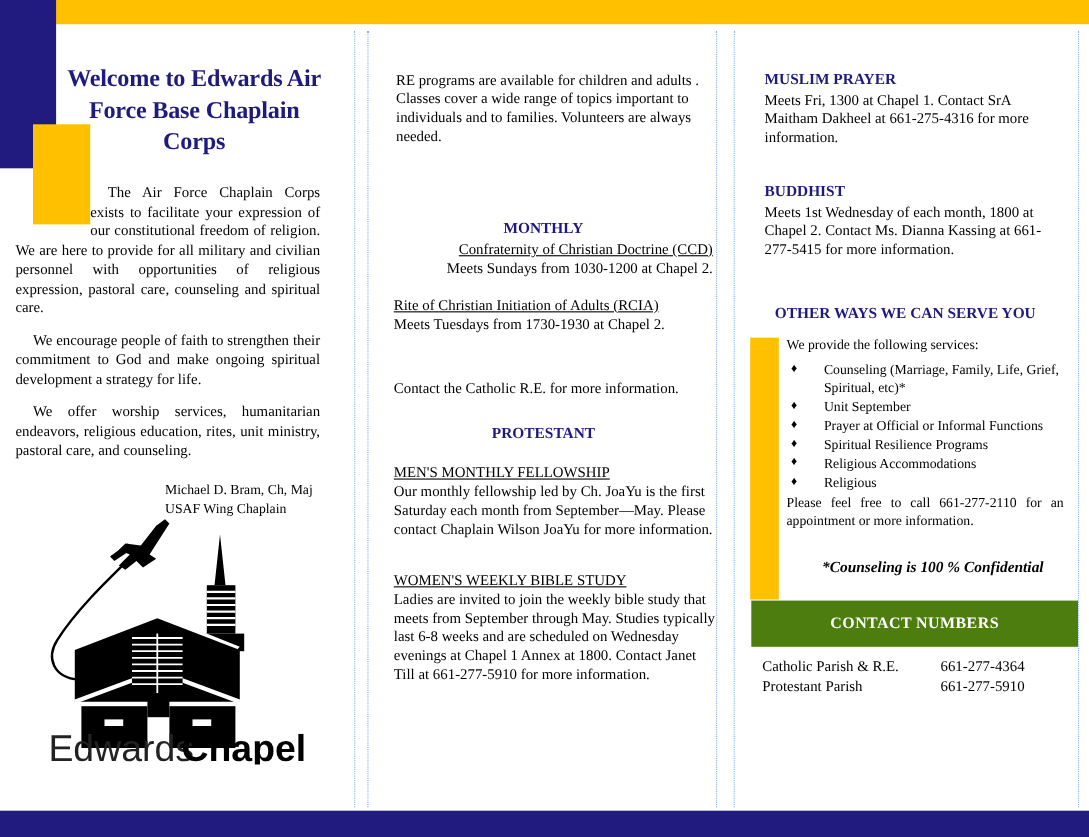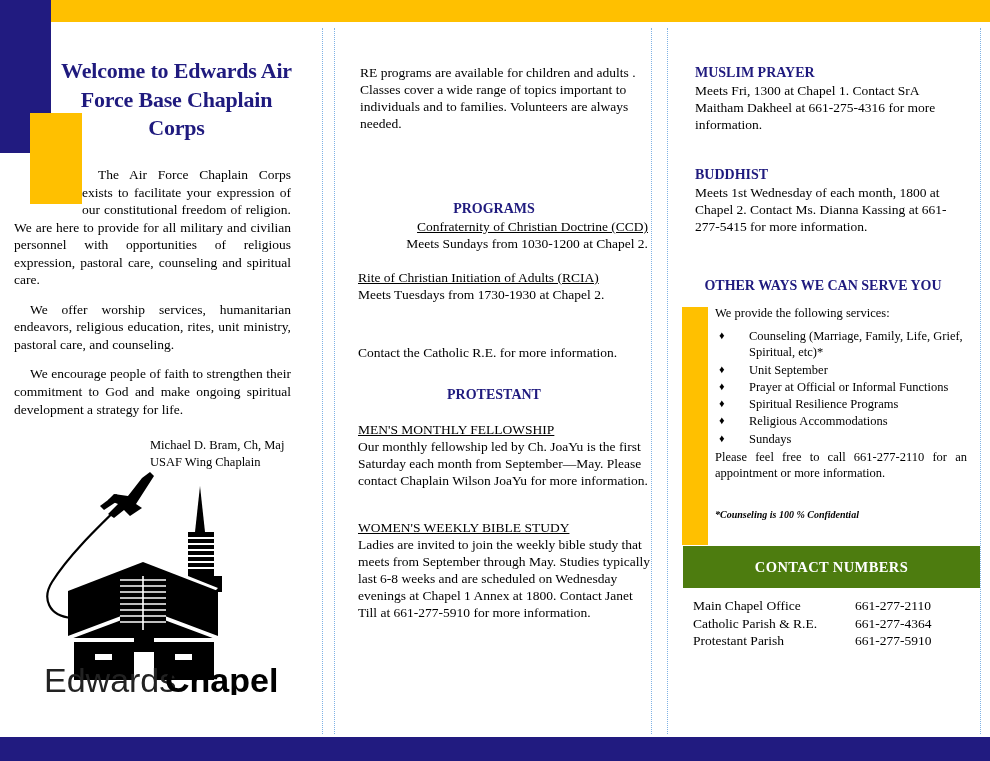"PROGRAMS" div.hdr { text: PROGRAMS -> MONTHLY }
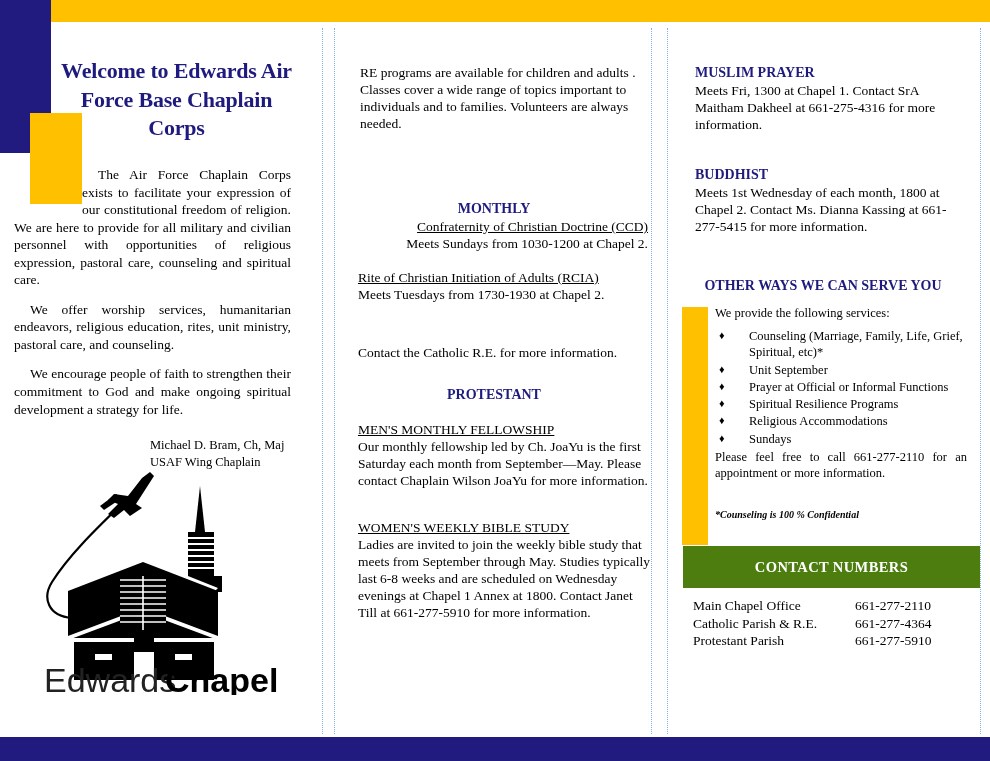"We offer worship services, humanitarian" p { order: before "We encourage people of faith" -> after "We encourage people of faith" }
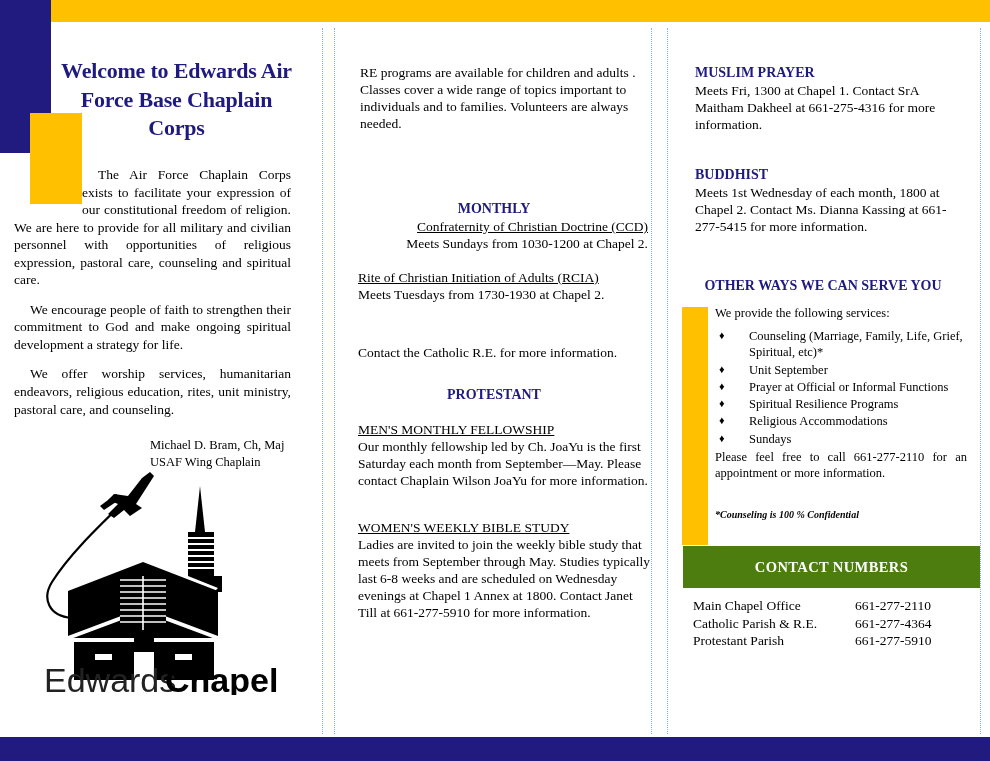"Sundays" span { text: Sundays -> Religious }
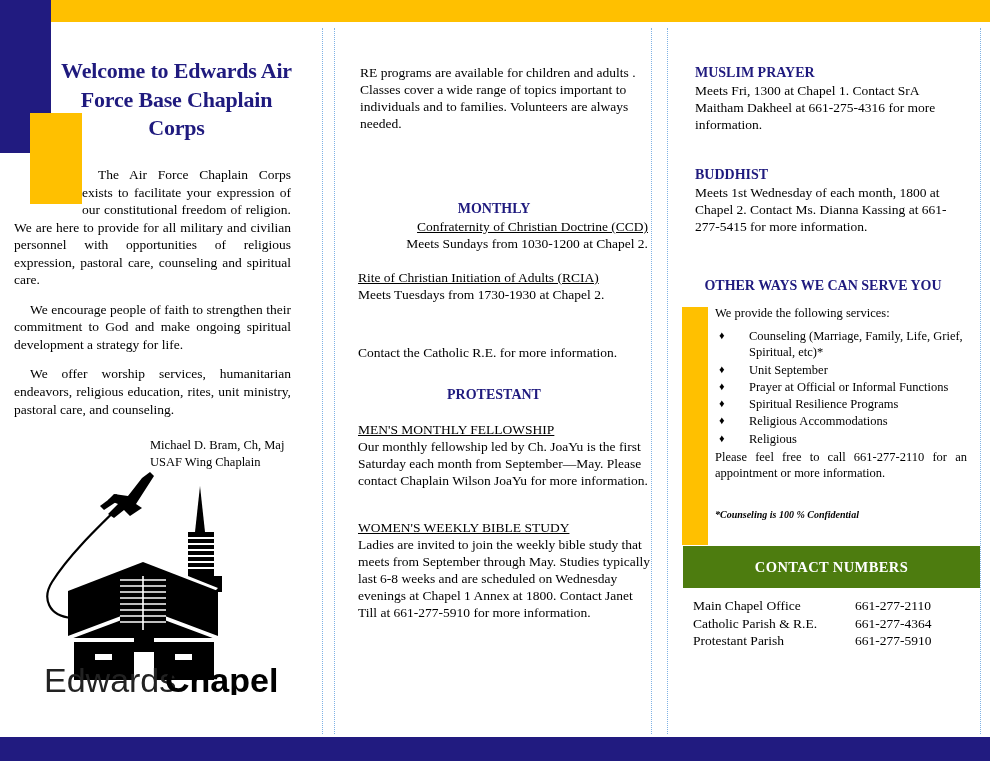"*Counseling is 100 % Confidential" .rt-conf { font-size: 10px -> 14px; text-align: none -> center }
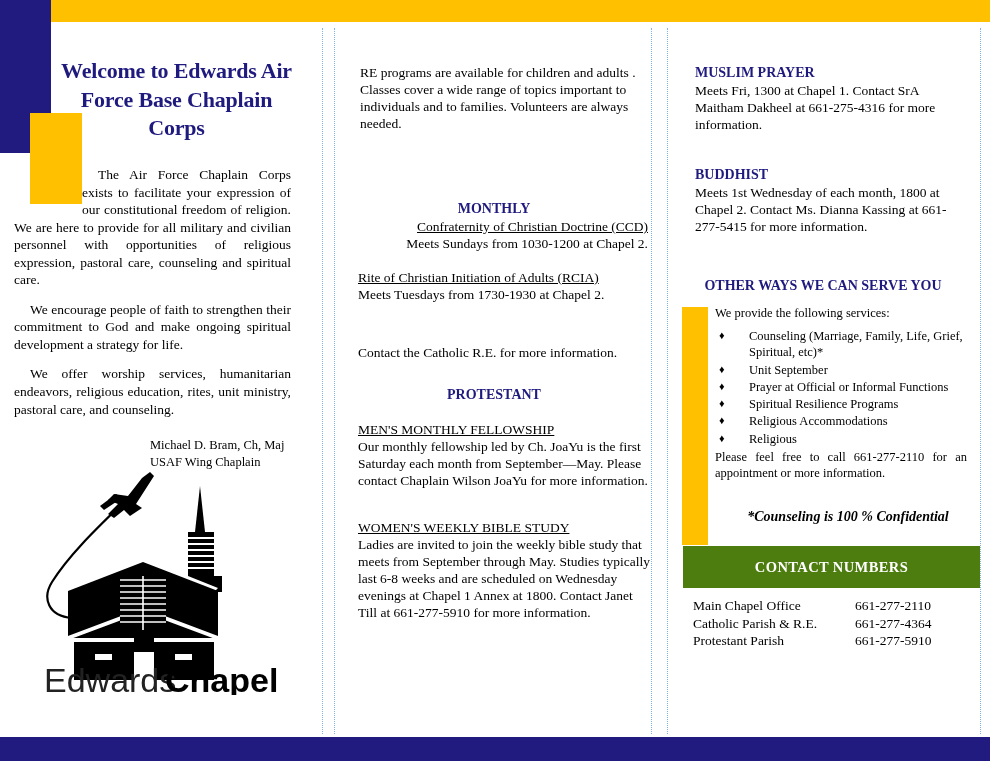"Main Chapel Office" div.contact-row { html: <div> <span>Main Chapel Office</span> <span>661-277-2110</span> </div> -> none }
